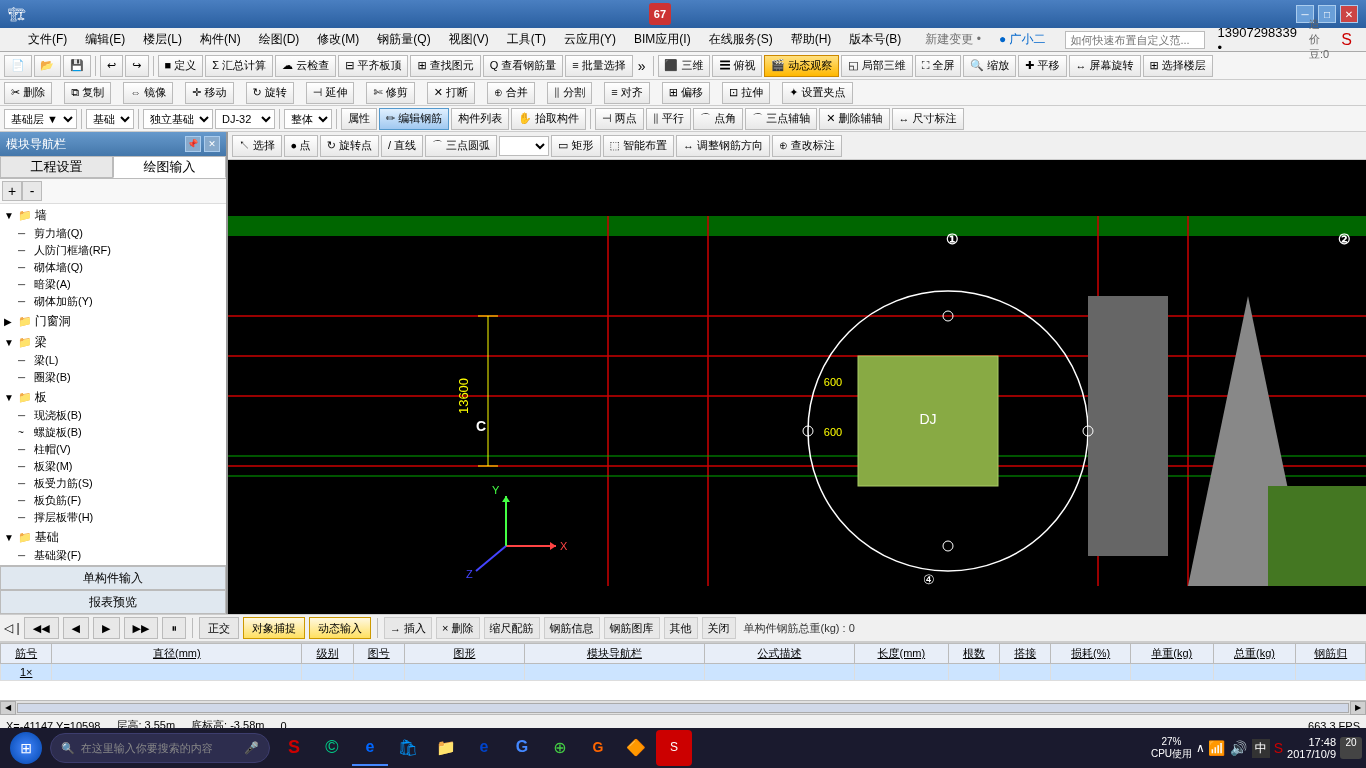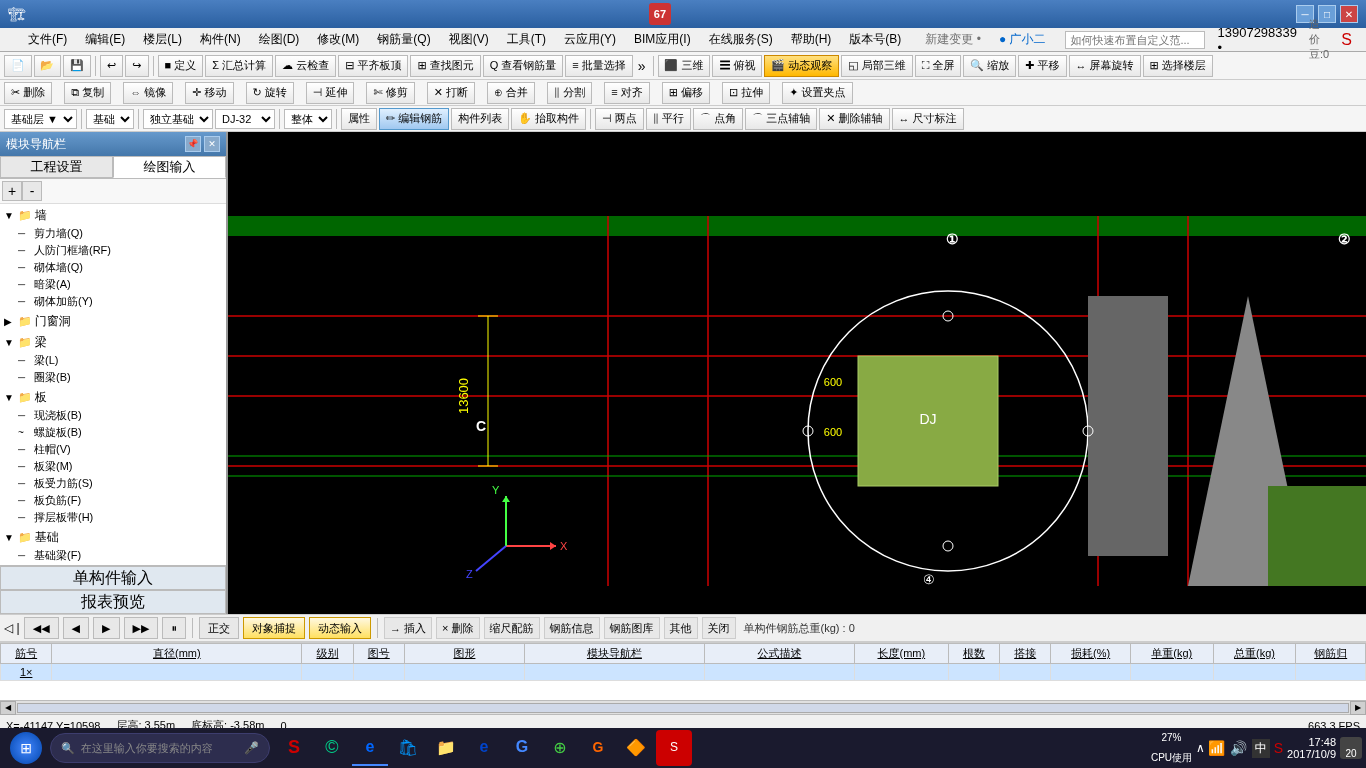"↖ 选择" div { html: none -> <div> <button>↖ 选择</button> <button>⦁ 点</button> <button>↻ 旋转点</button> <button>/ 直线</button> <button>⌒ 三点圆弧</button> <select></select> <button>▭ 矩形</button> <button>⬚ 智能布置</button> <button>↔ 调整钢筋方向</button> <button>⊕ 查改标注</button> </div> }
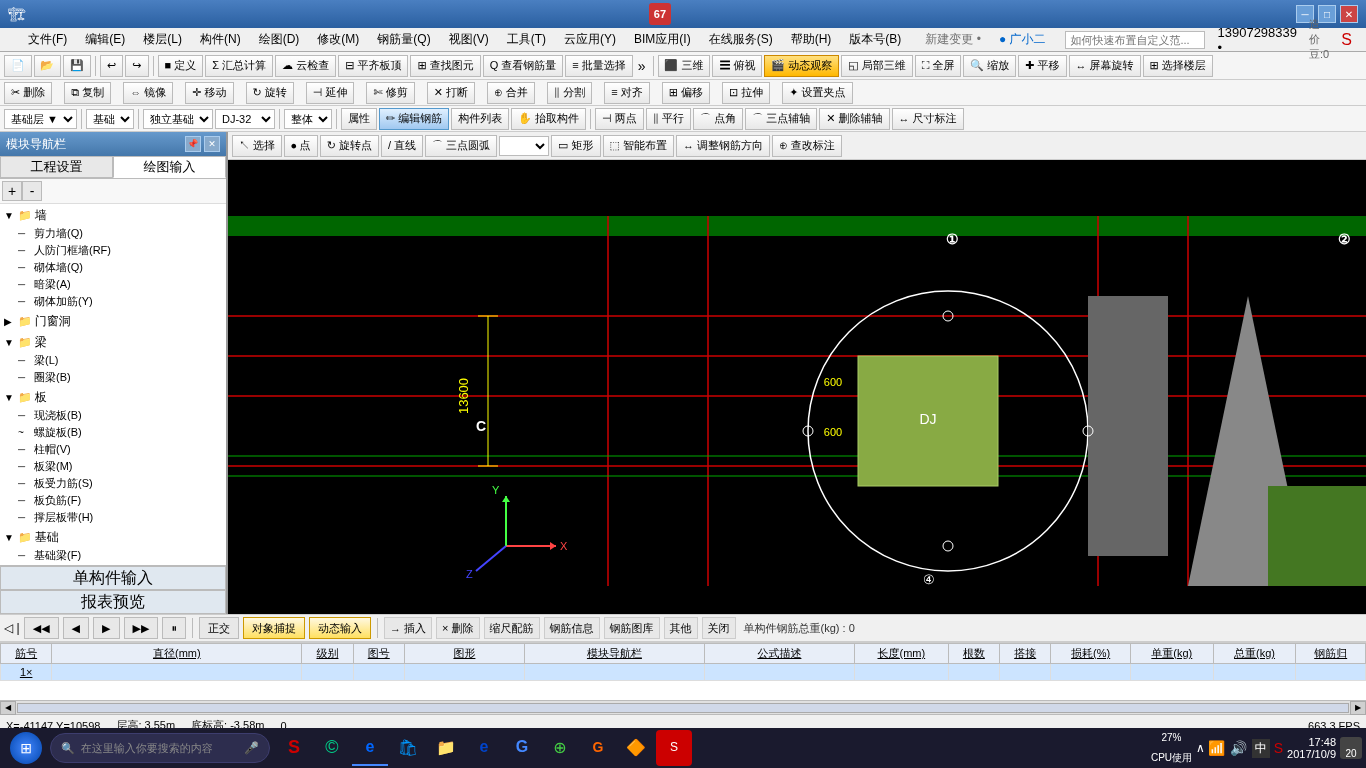"单构件输入" .panel-bottom-btn { font-size: 16px -> 12px }
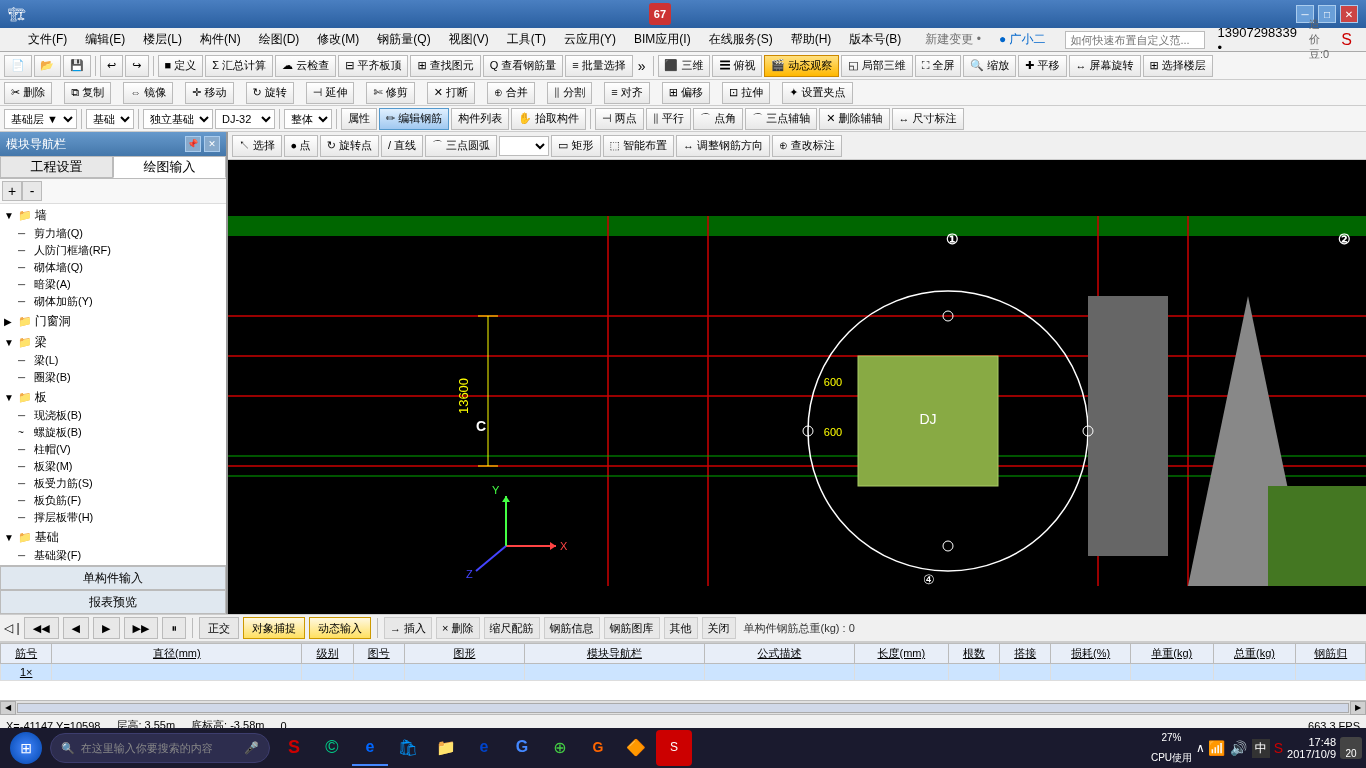"27%" span { line-height: 20px -> 12px }
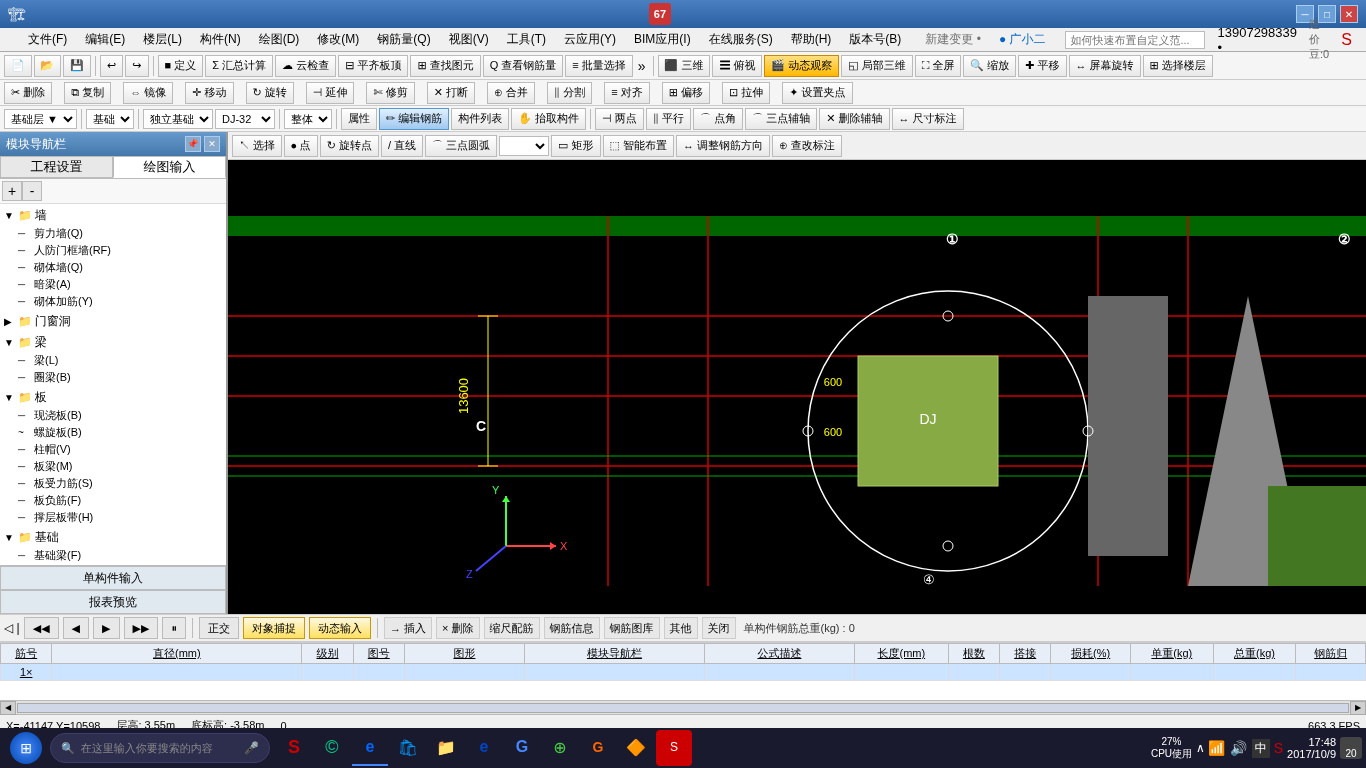"20" div { align-items: flex-end -> flex-start }
